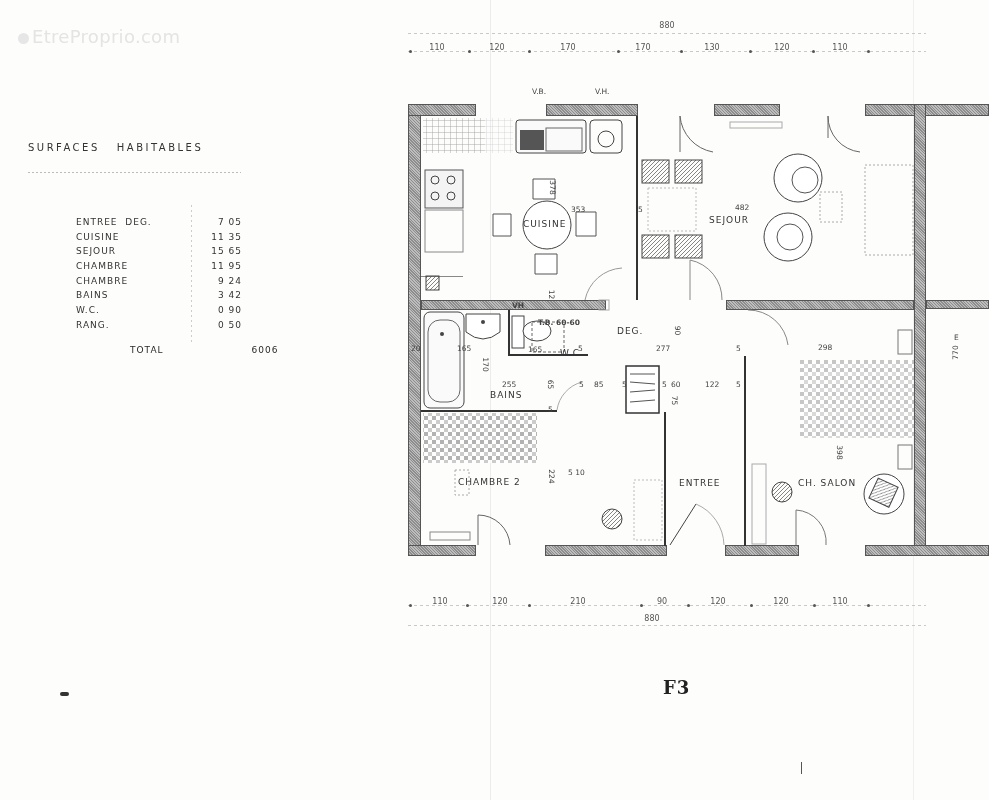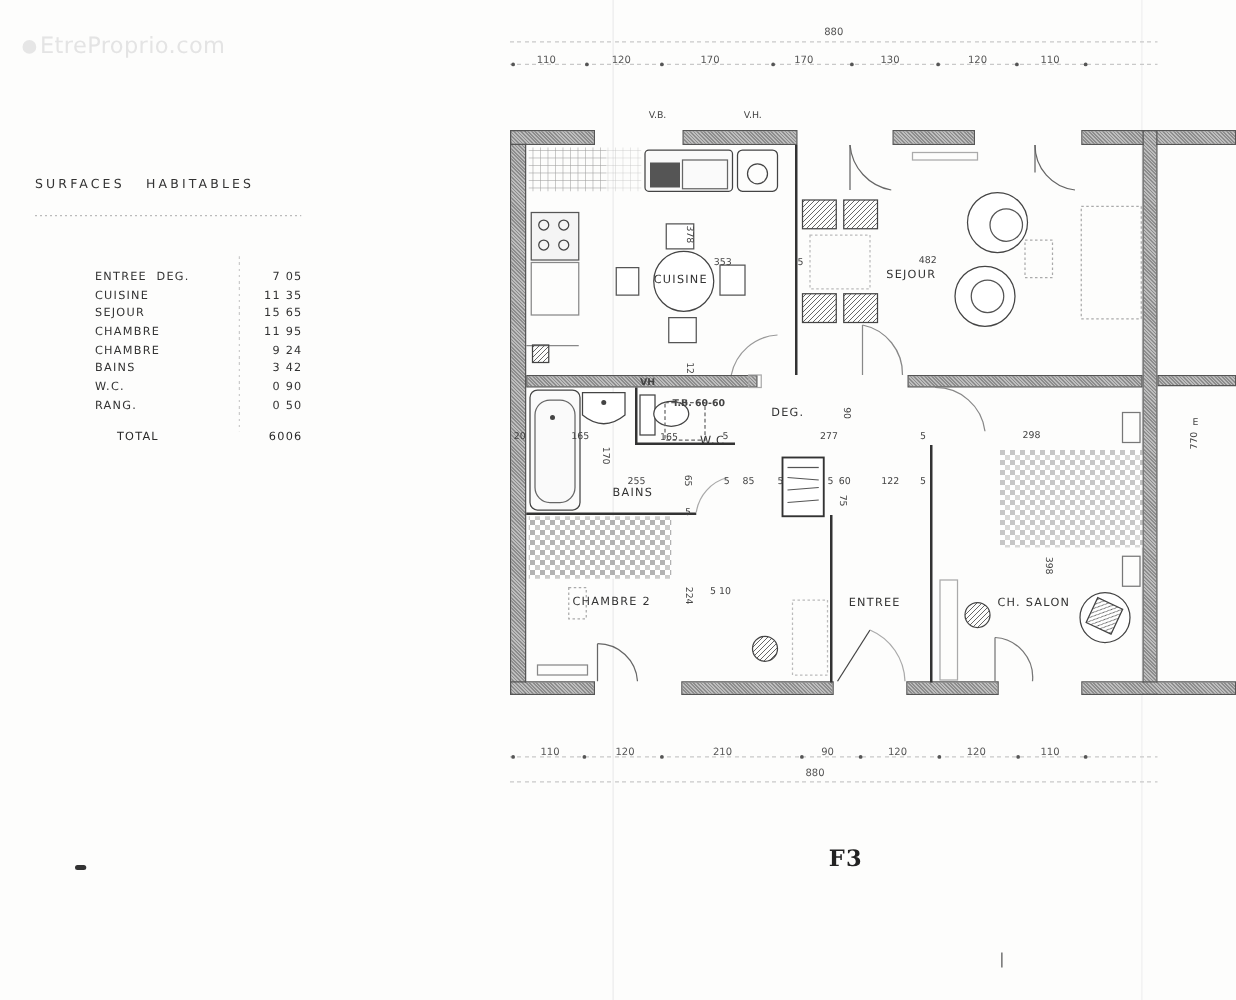"V.B." div.abs { left: 519px -> 532px }
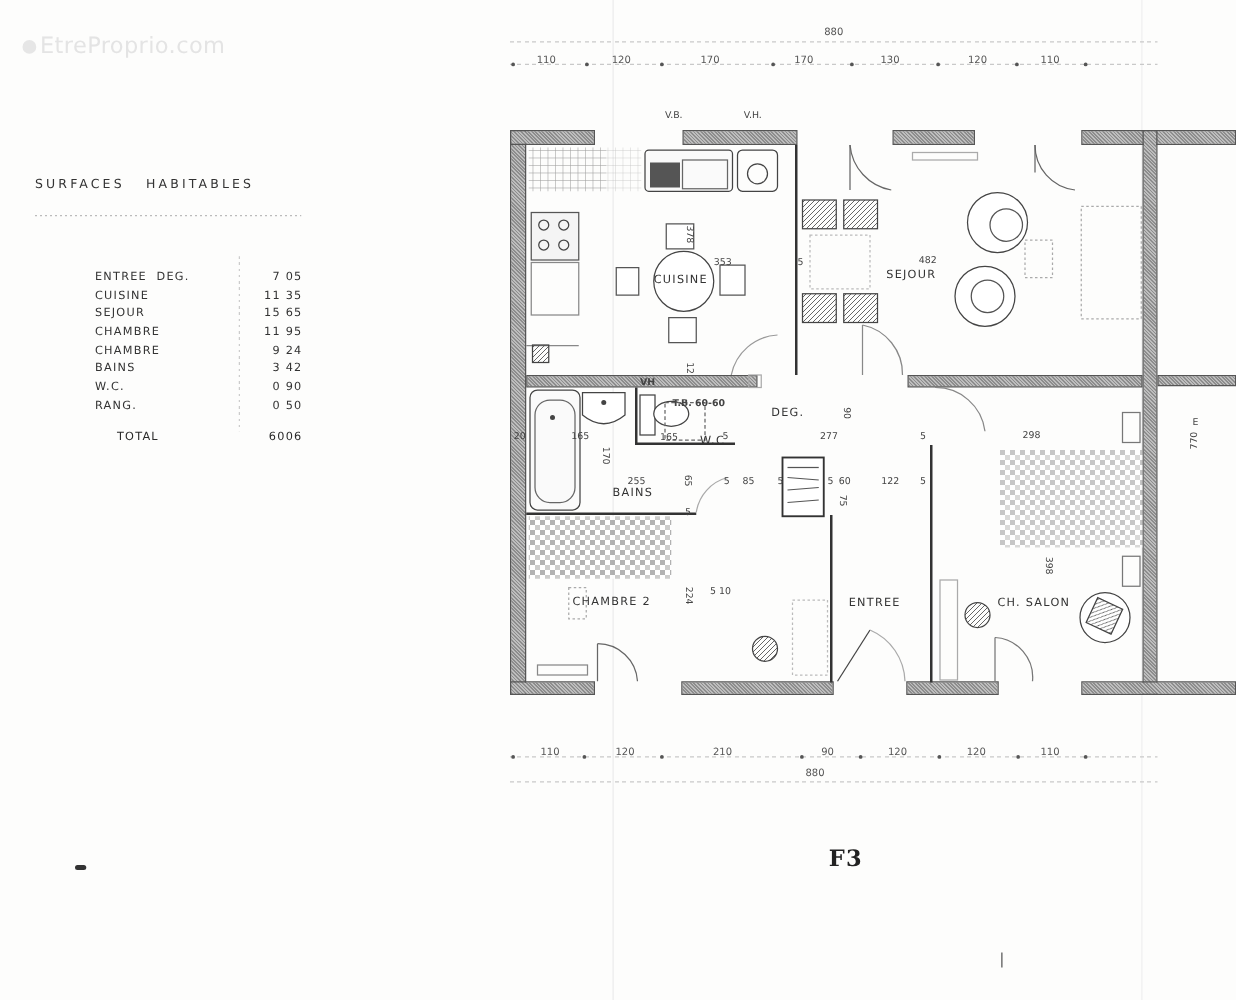"TOTAL" .surf-total { justify-content: flex-end -> flex-start }
